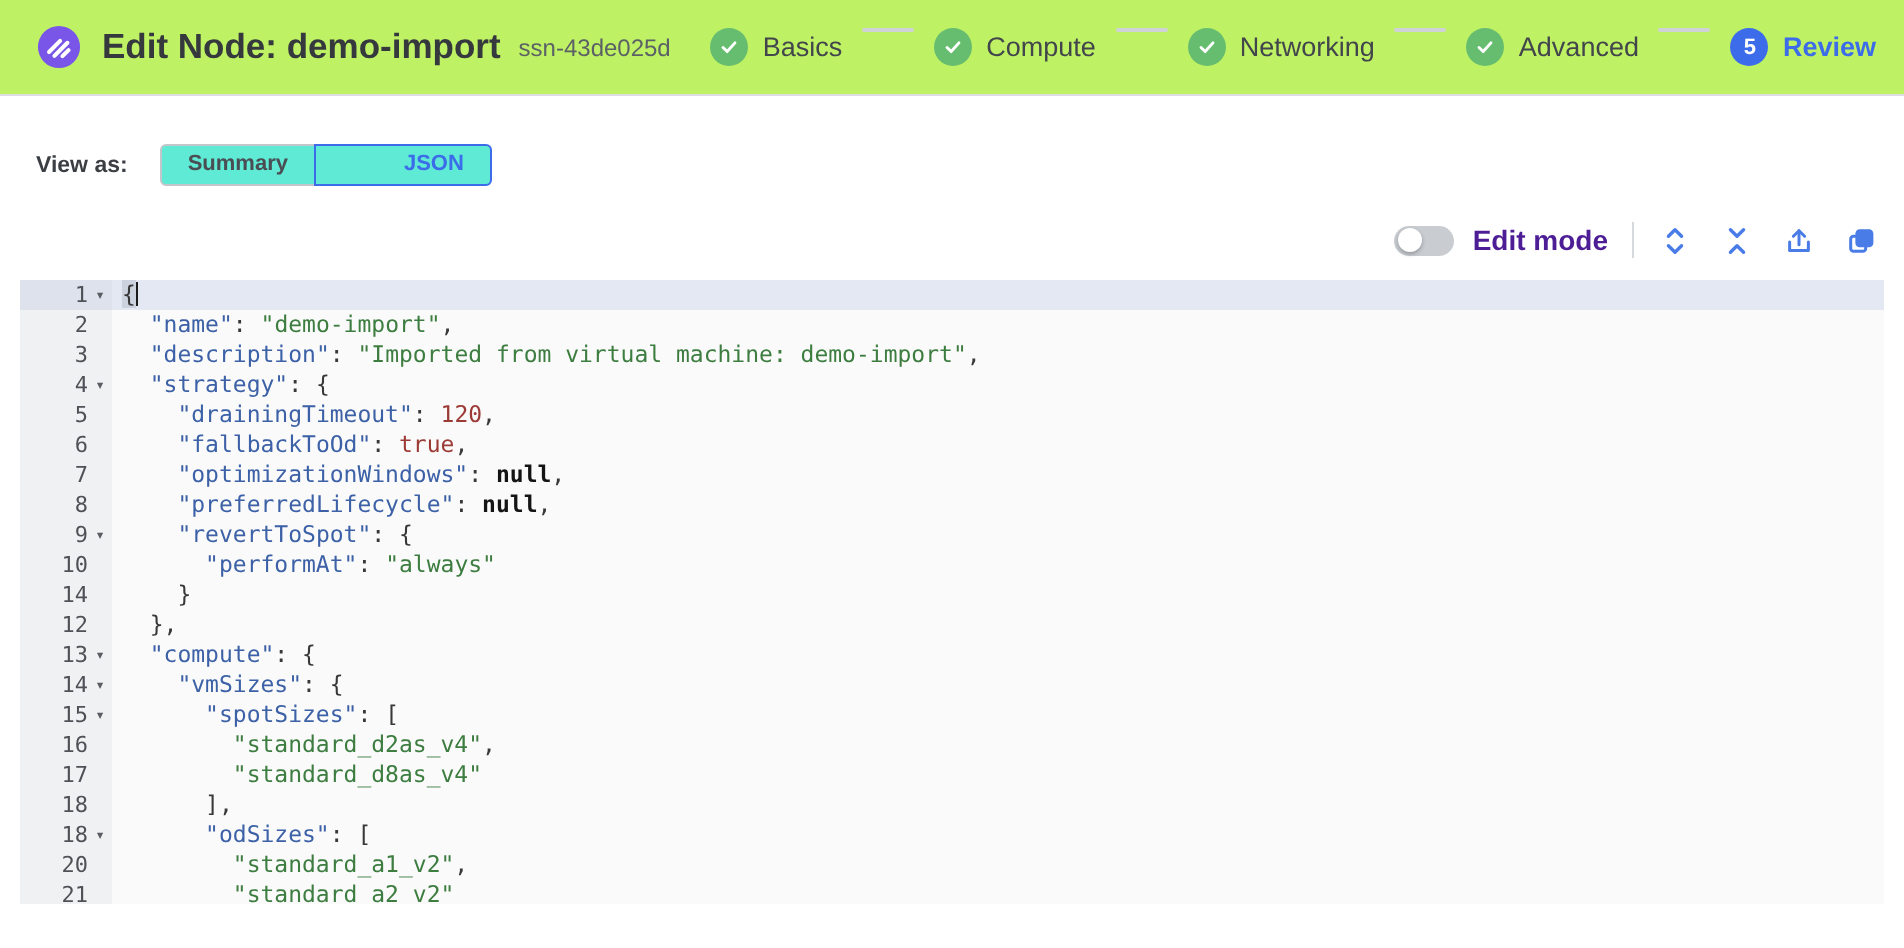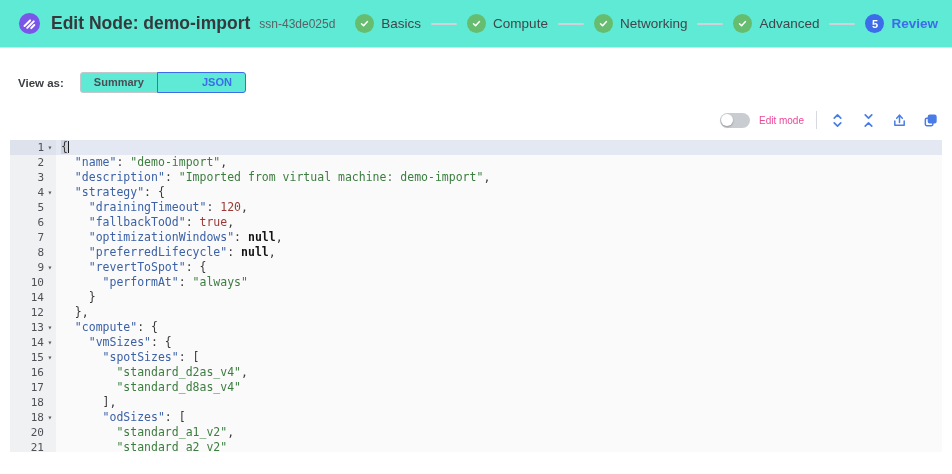"Edit Node: demo-import" .header { background: #5eead4 -> #bef264 }
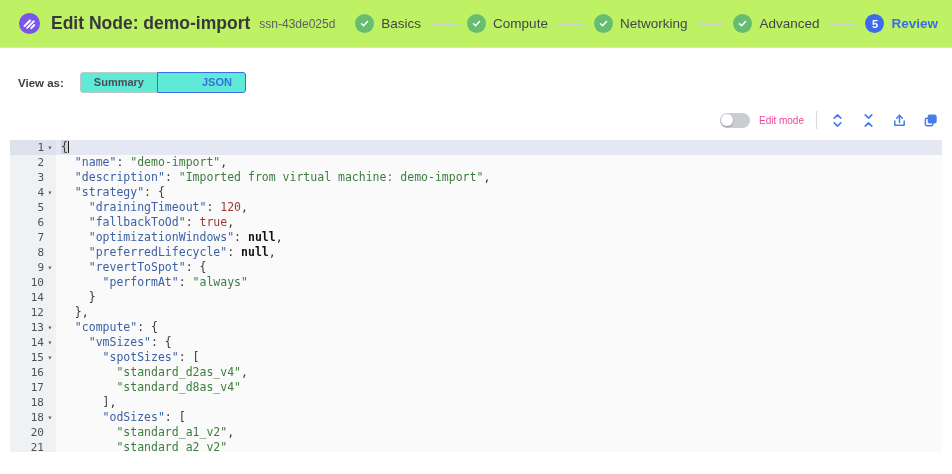"Basics" .stepper { align-items: center -> none }
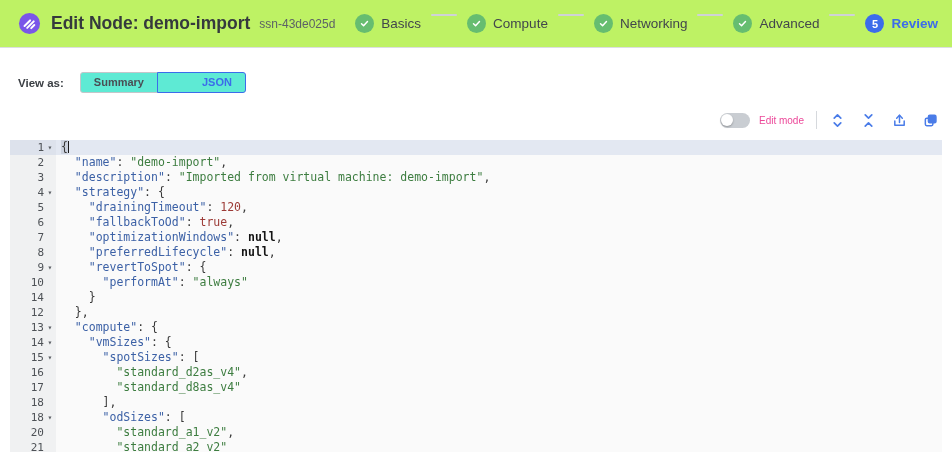"Edit mode" .editmode-label { color: #ec4899 -> #4c1d95; font-size: 10px -> 14px; font-weight: 400 -> 700 }
